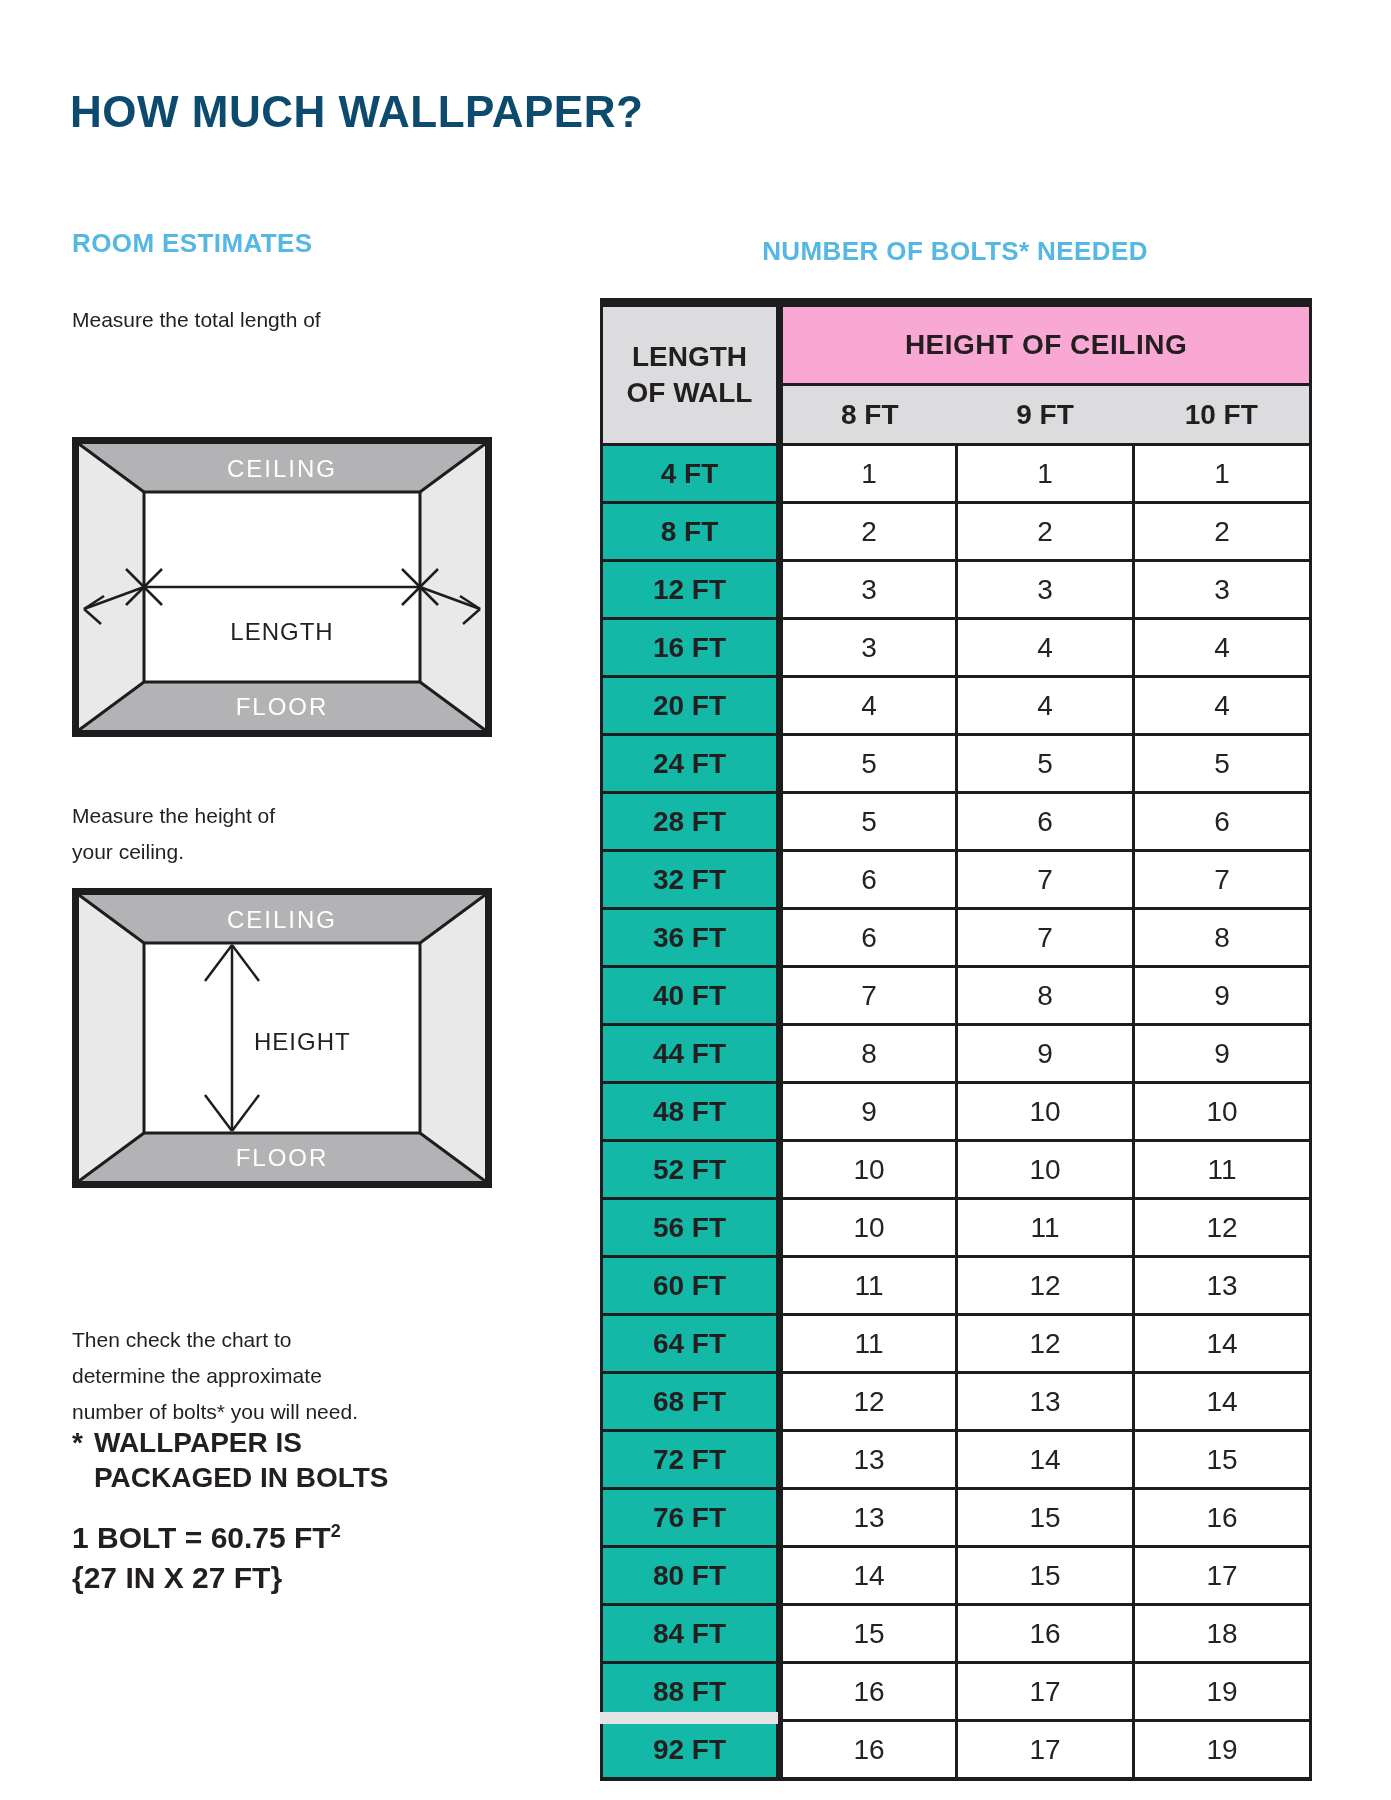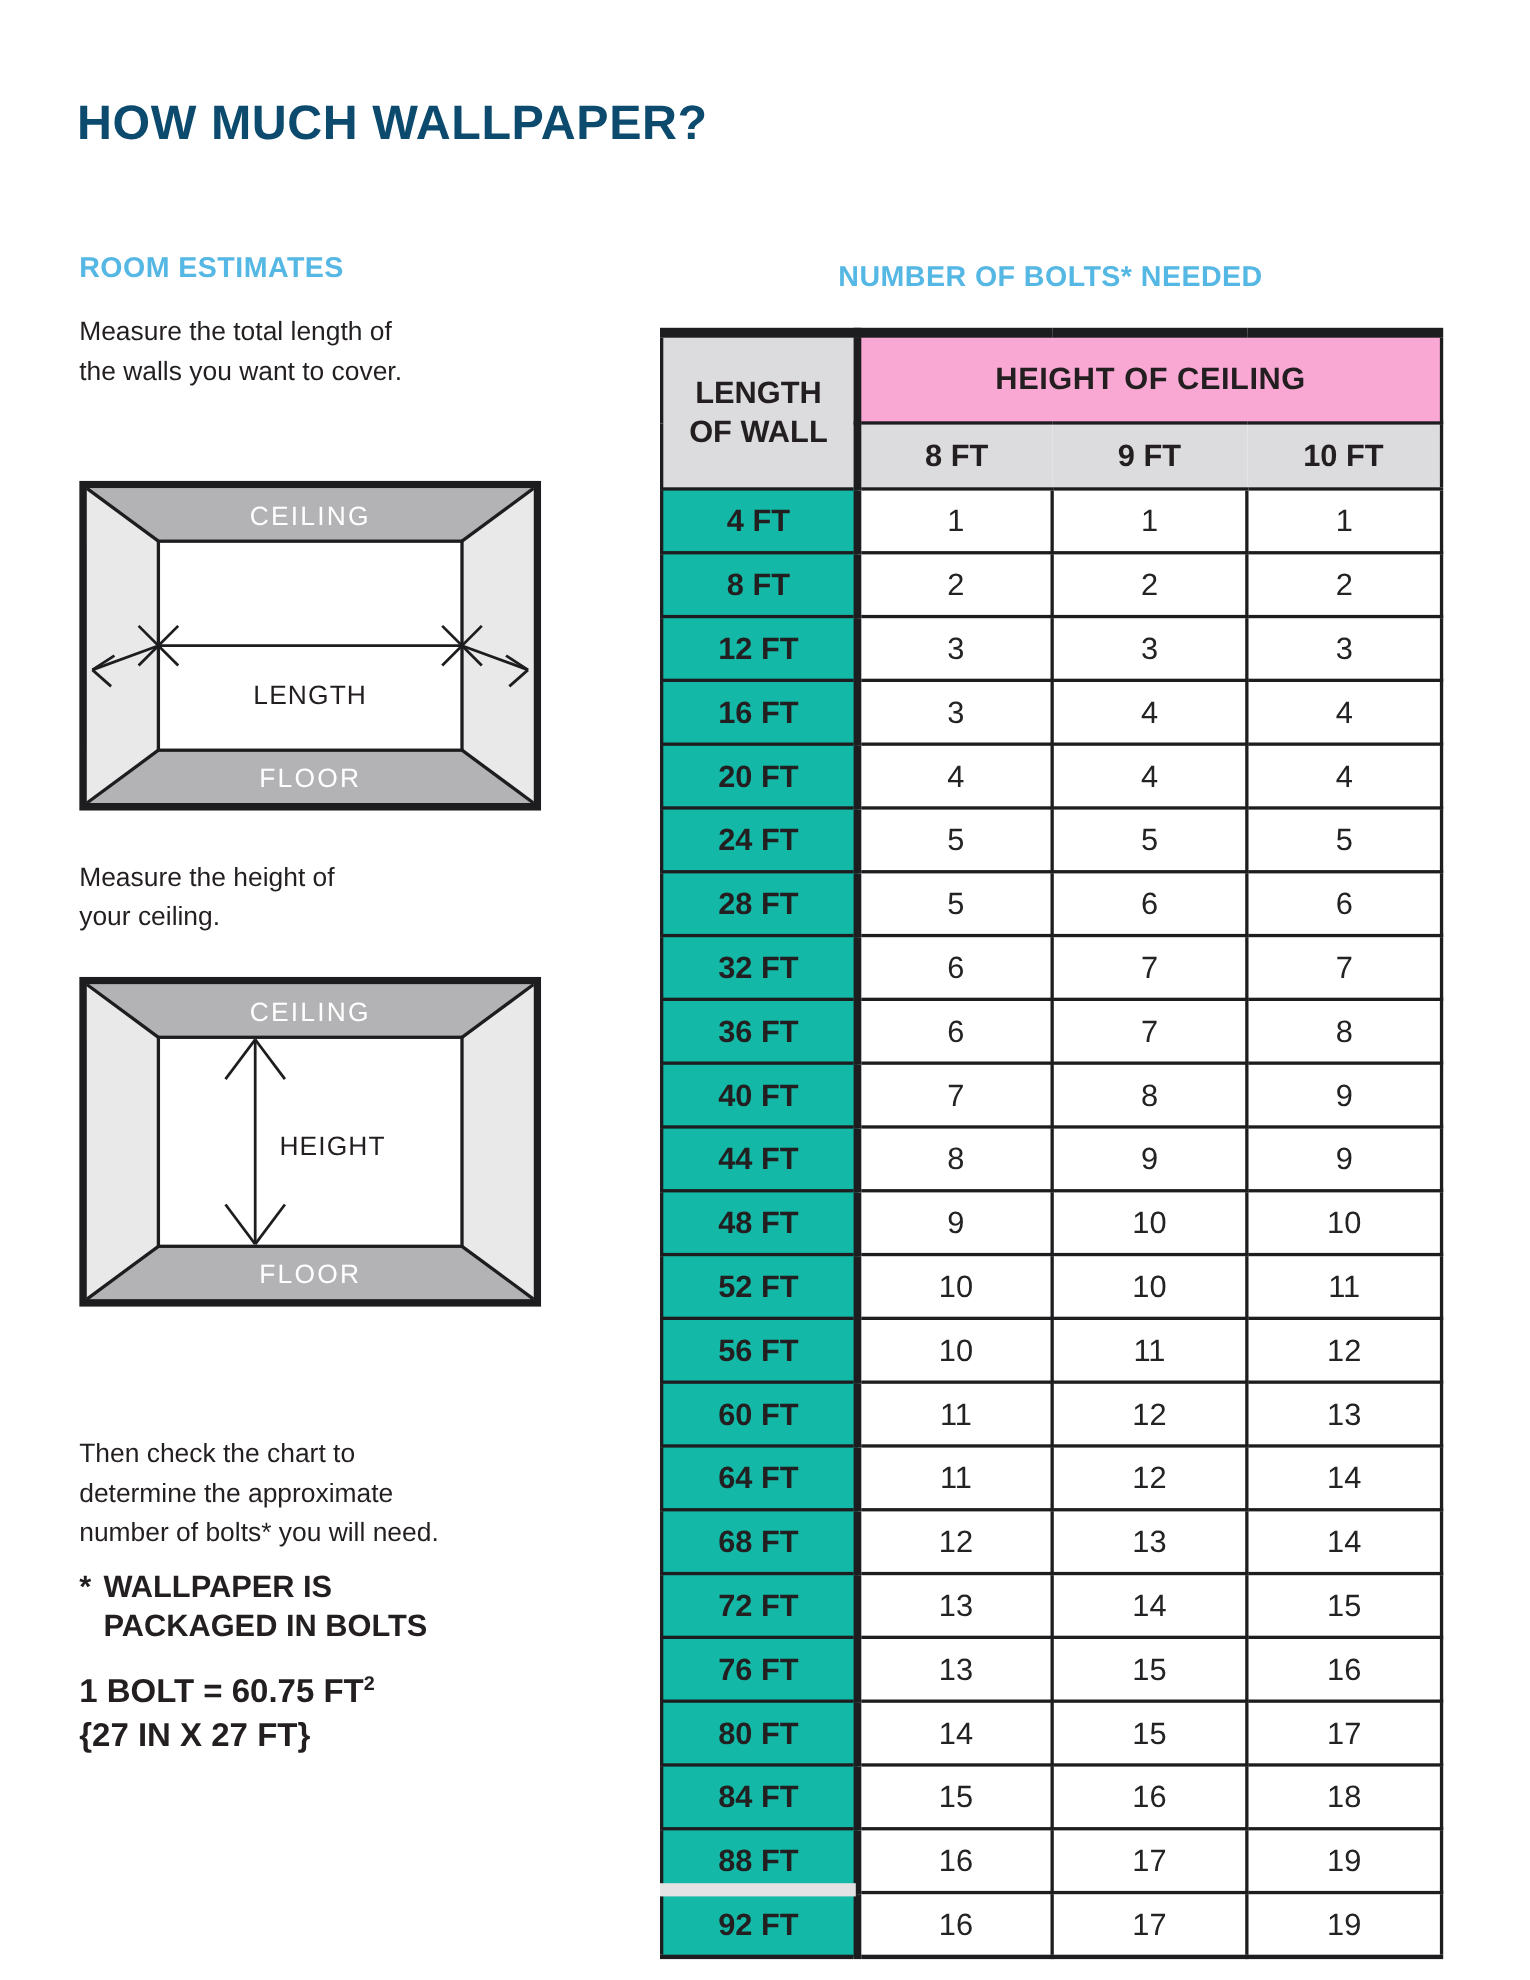"Measure the total length of" .para { font-size: 24px -> 21px; margin-top: none -> 18px }
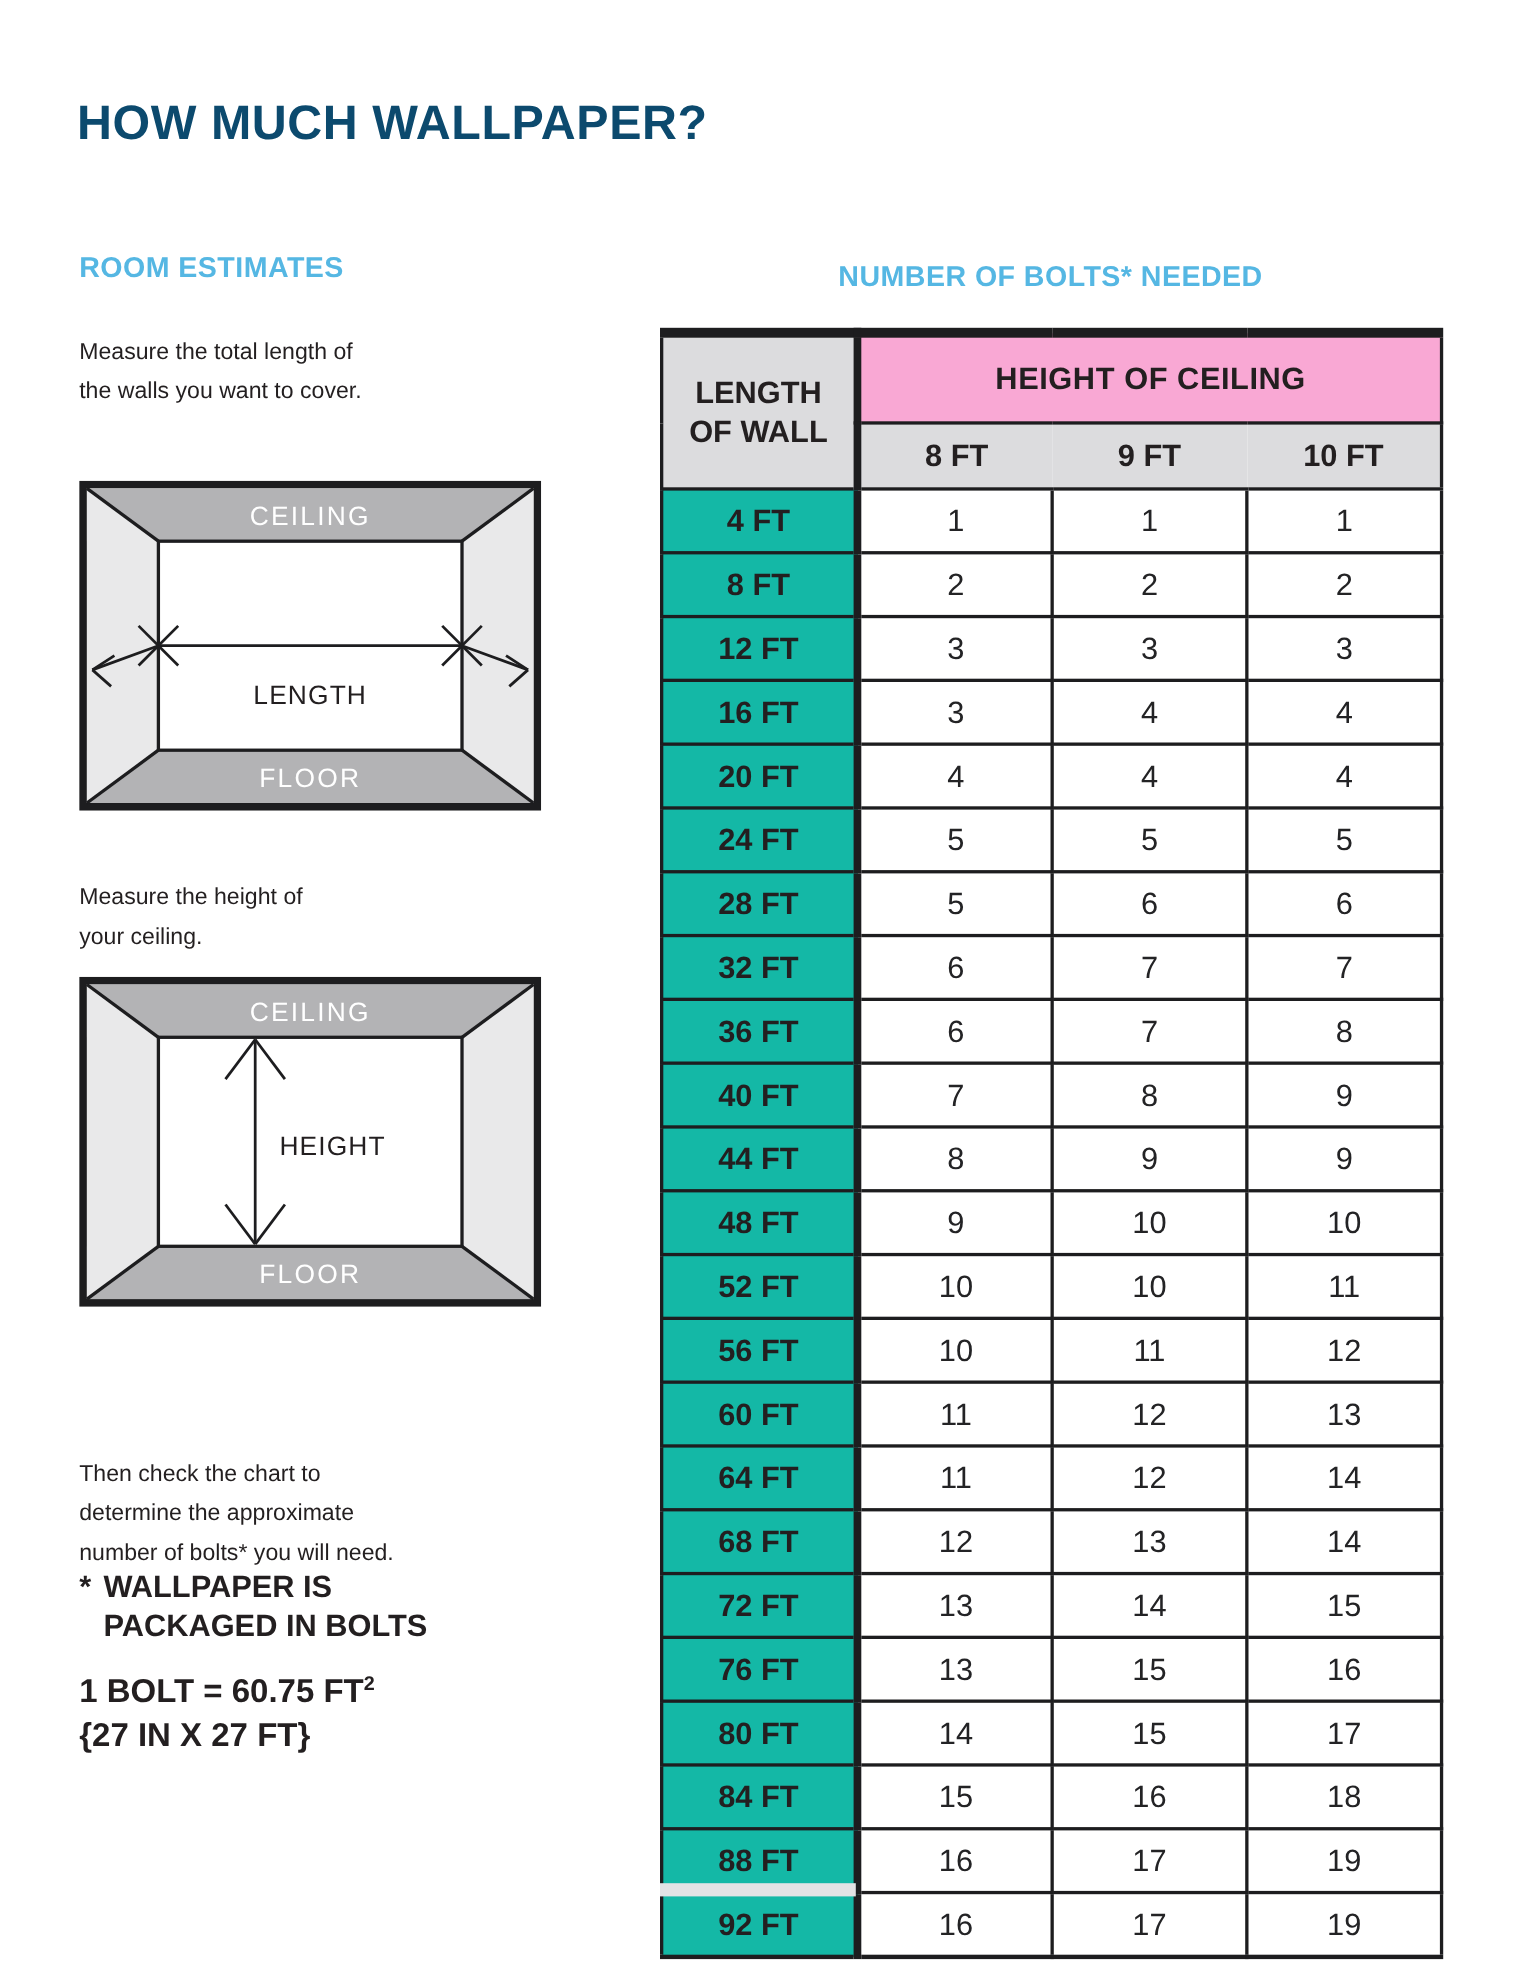"the walls you want to" div { html: <div>the walls you want to cover.</div> -> none }
